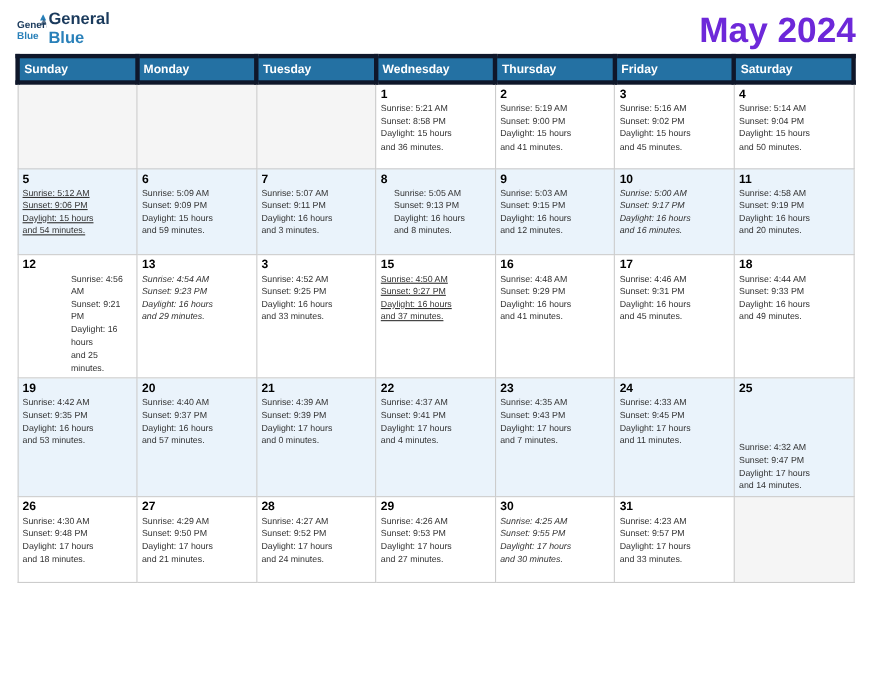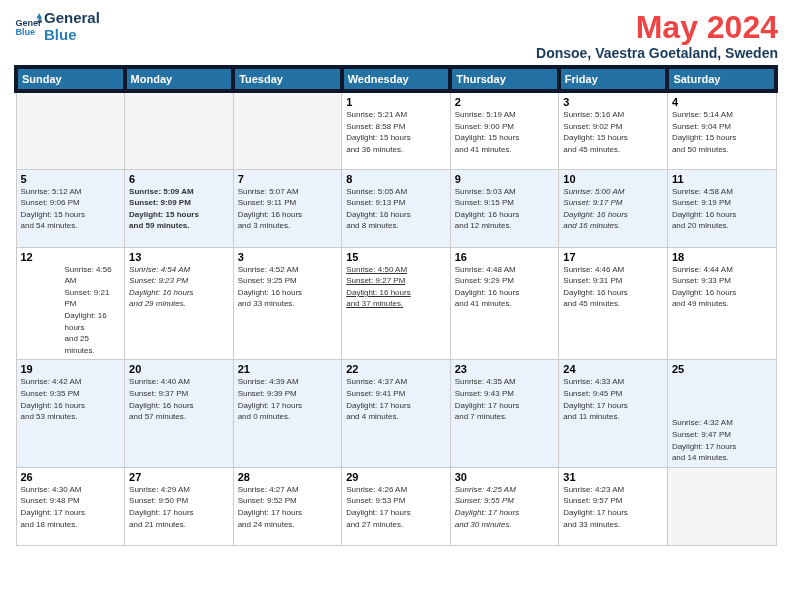"May 2024" .month-year { color: #ef4444 -> #6d28d9 }
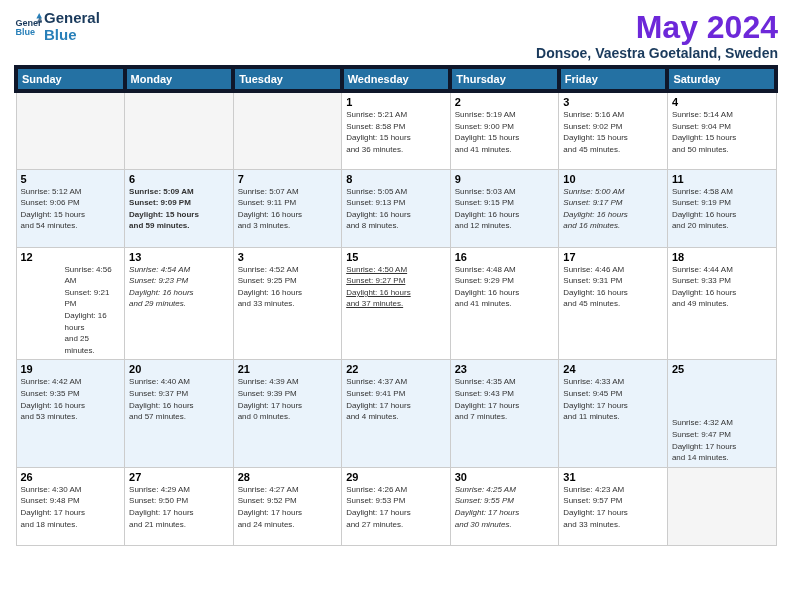"Donsoe, Vaestra Goetaland, Sweden" div.location { html: <div>Donsoe, Vaestra Goetaland, Sweden</div> -> none }
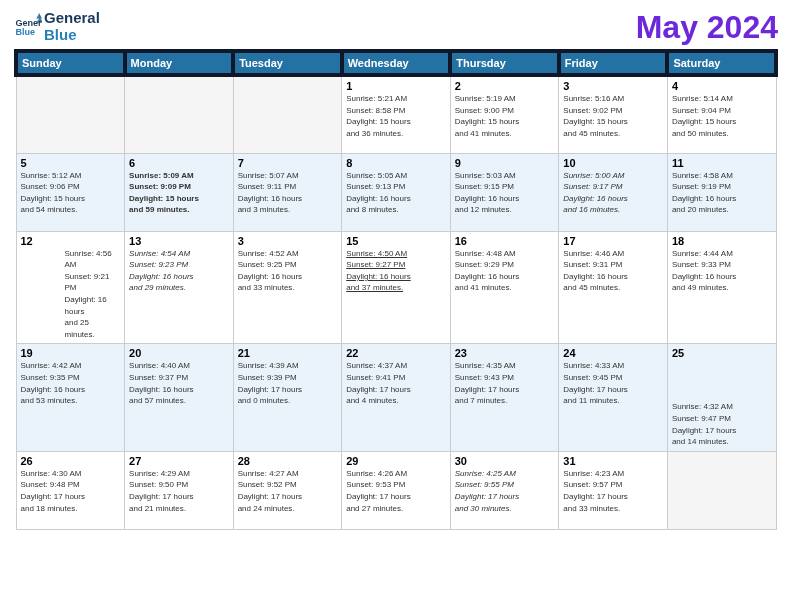"Sunrise: 5:12 AM" div.day-info { text-decoration: none -> underline }
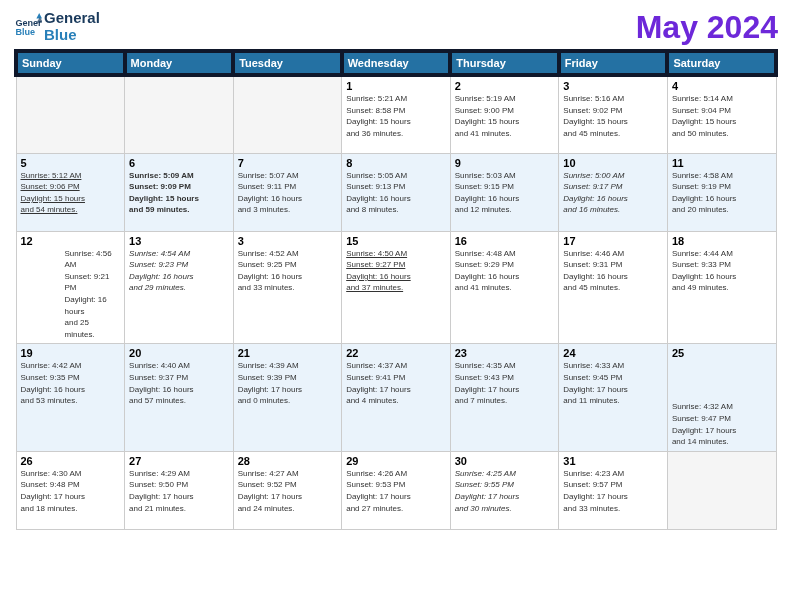"Sunrise: 5:09 AM" div.day-info { font-weight: bold -> none }
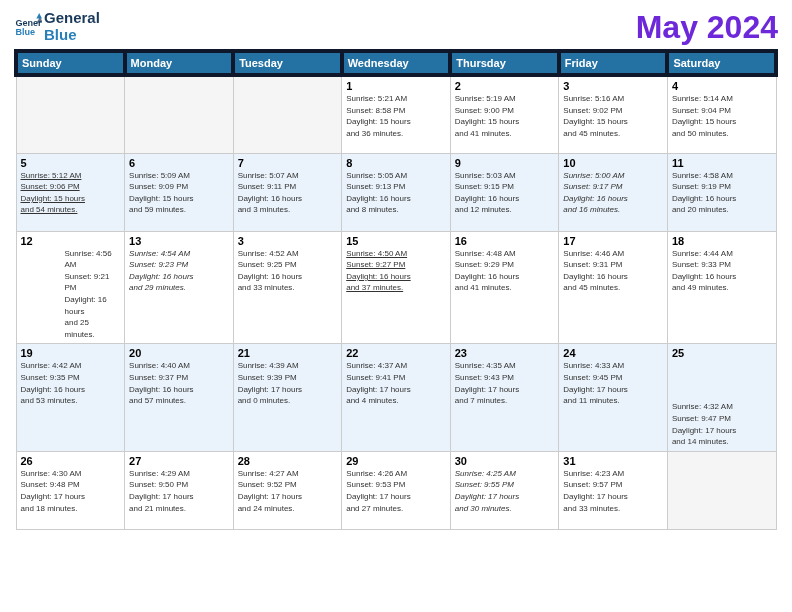"Sunrise: 5:05 AM" div.day-info { margin-left: none -> 12px }
